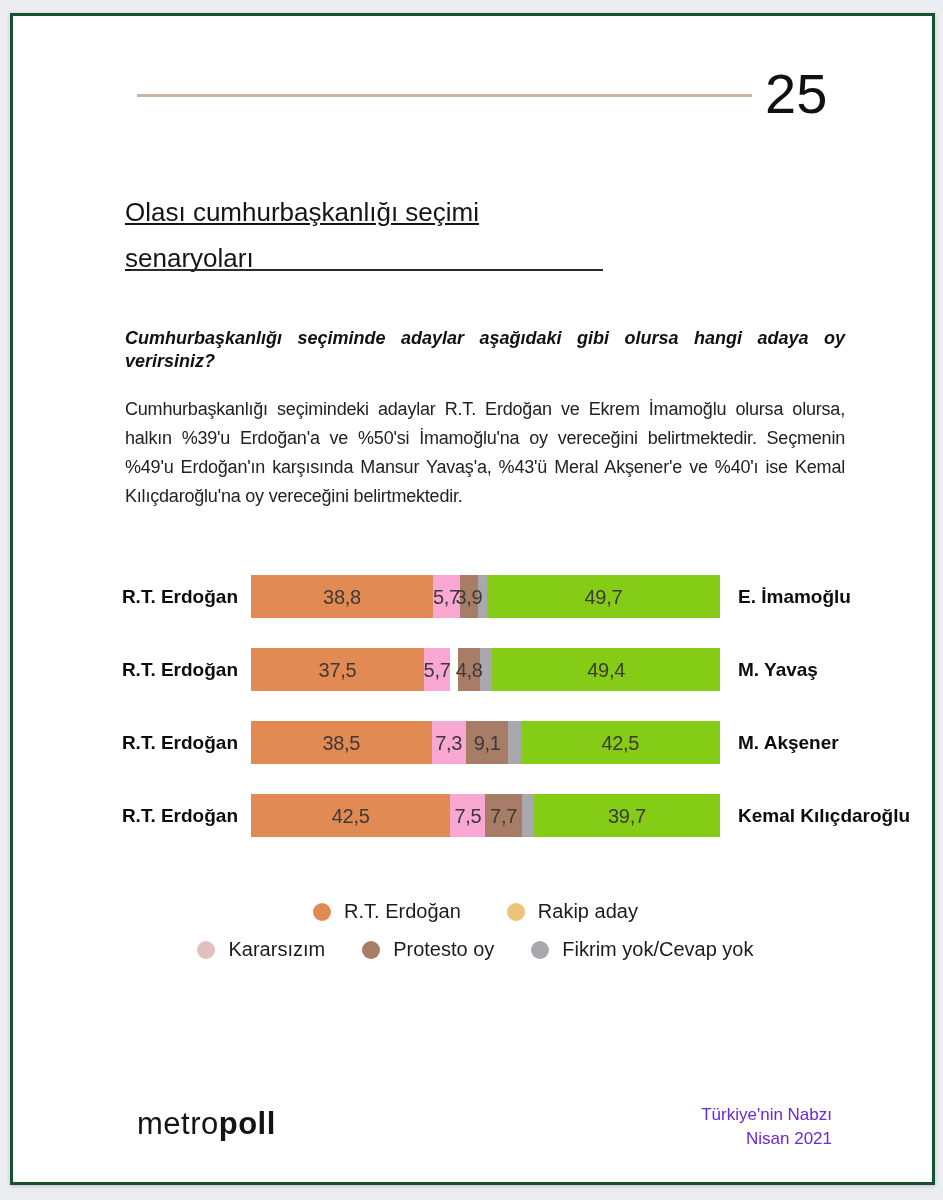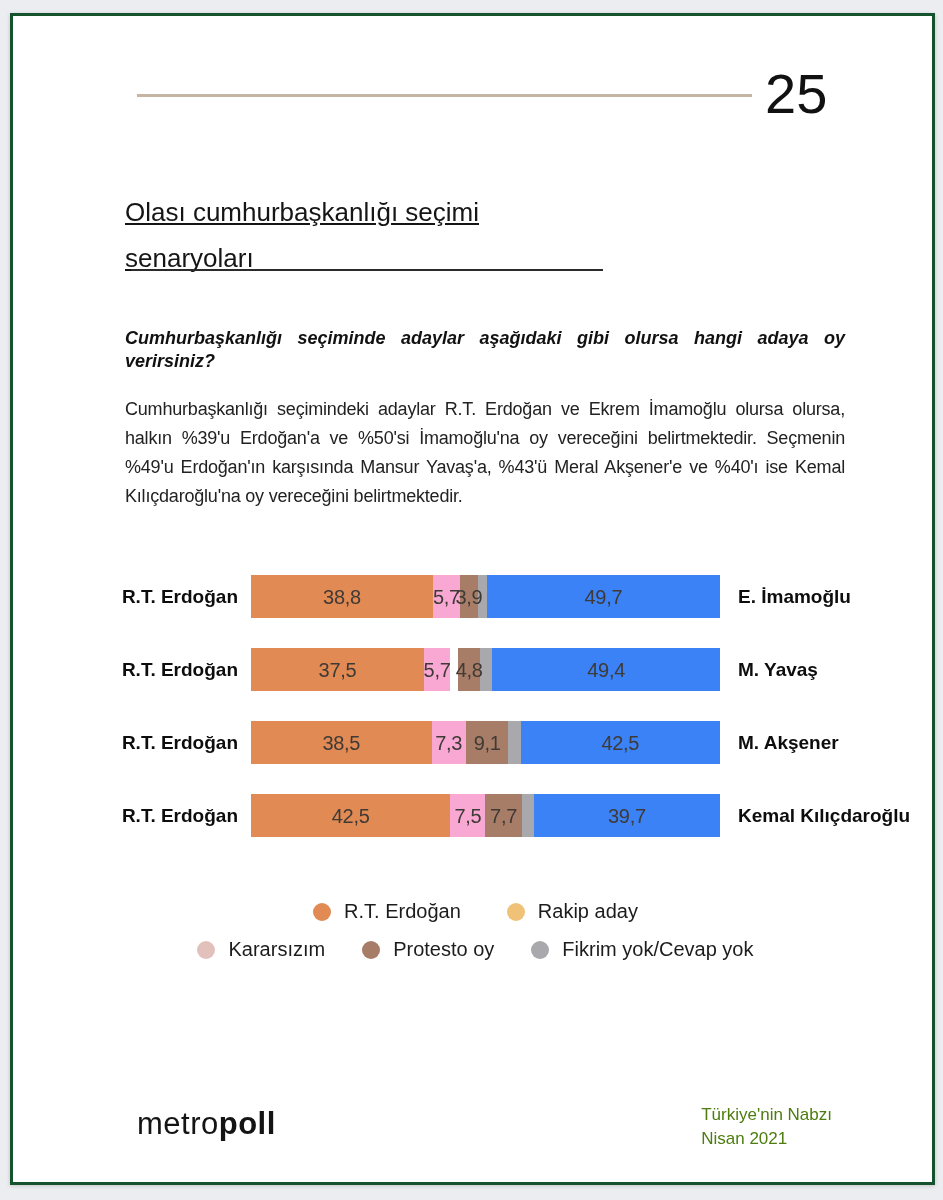"49,7" .c4 { background: #3b82f6 -> #84cc16 }
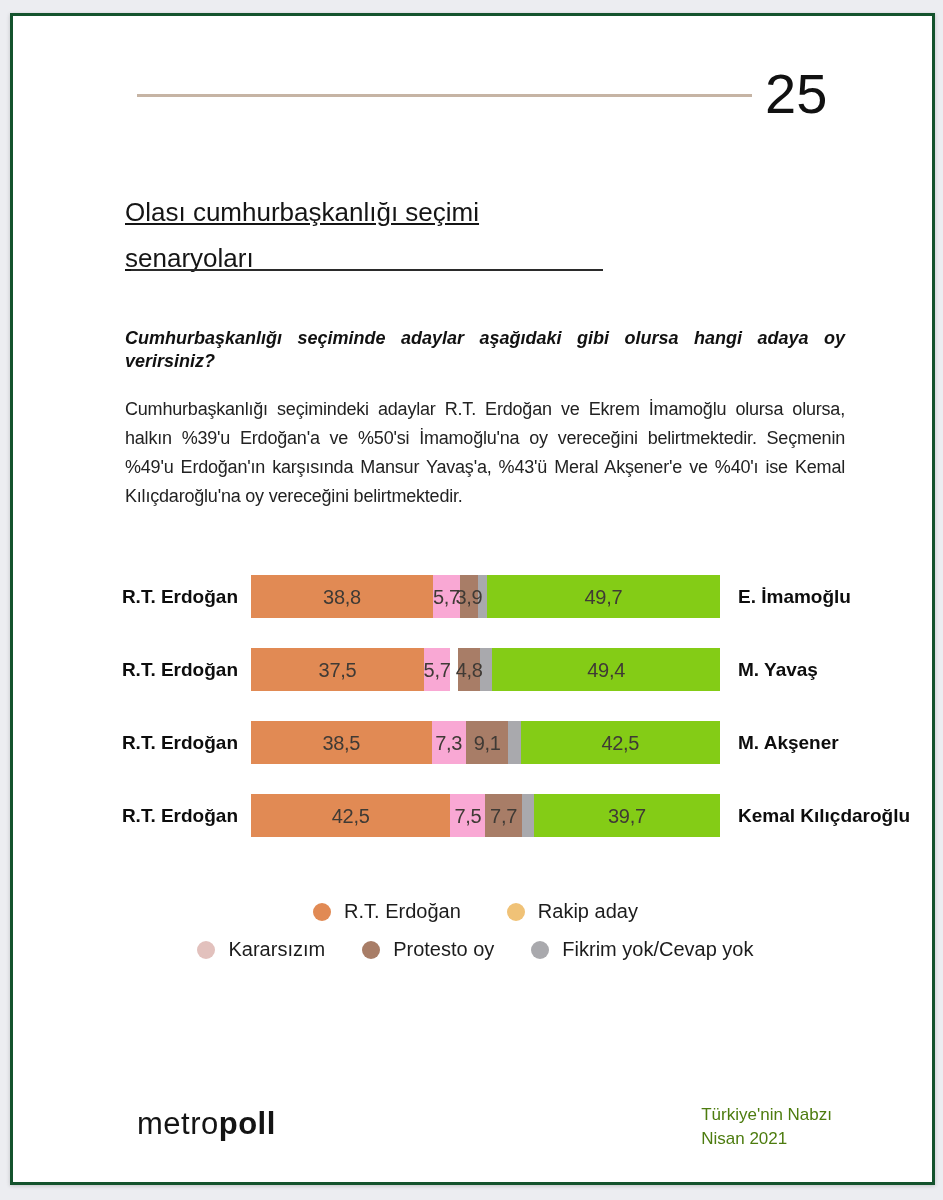"Türkiye'nin Nabzı" .footer-right { color: #4d7c0f -> #6d28d9; text-align: left -> right }
